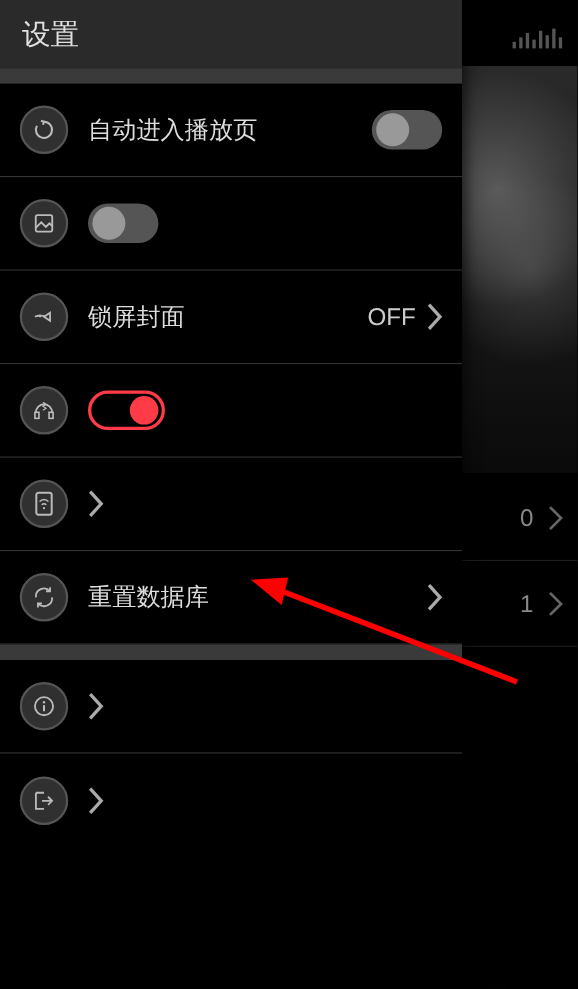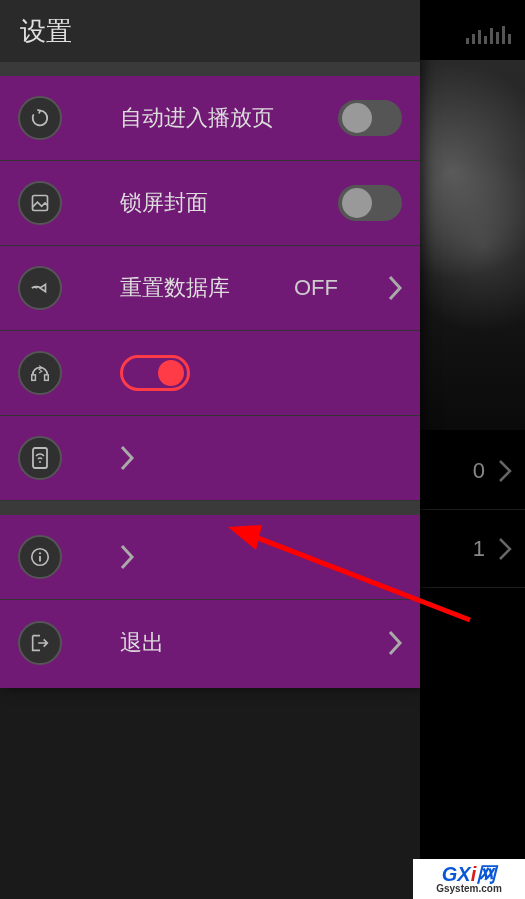"设置" .panel { background: #701a75 -> #000000; height: 688px -> 899px }
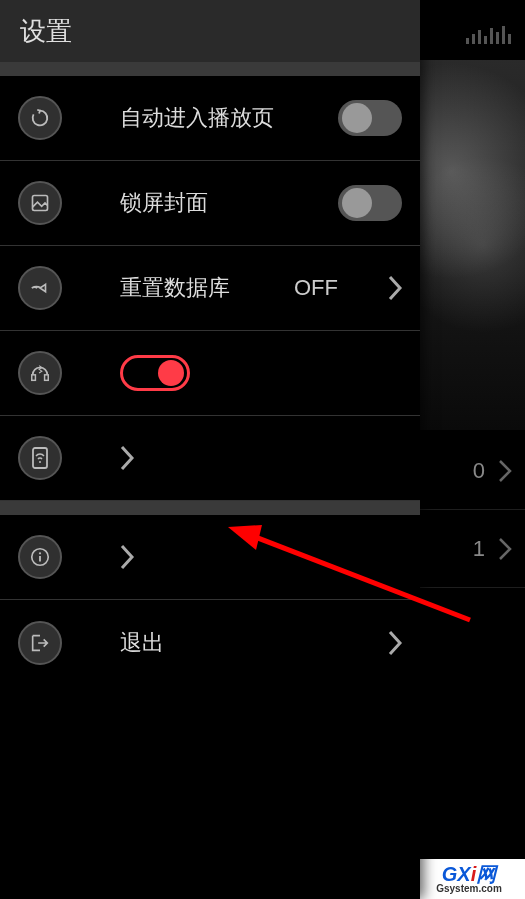"自动进入播放页" .row { gap: 40px -> none }
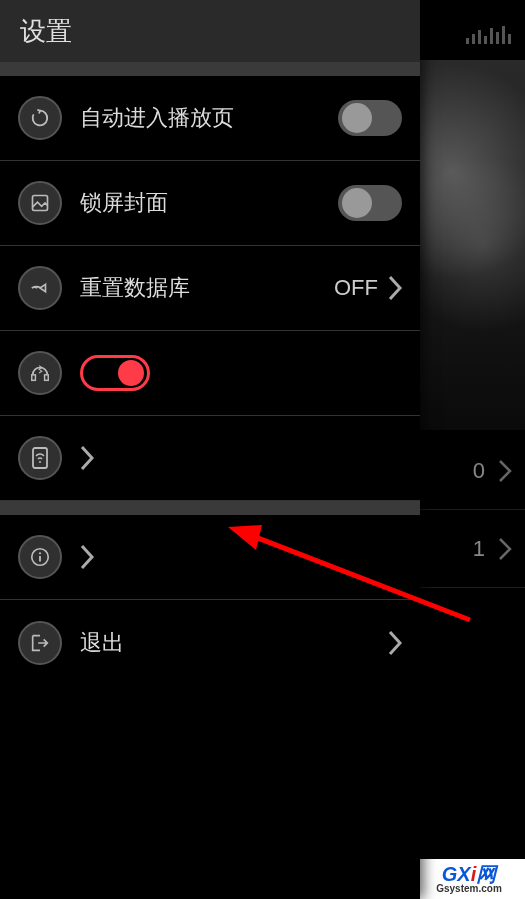"锁屏封面" div.row-label { html: <div>锁屏封面</div> -> none }
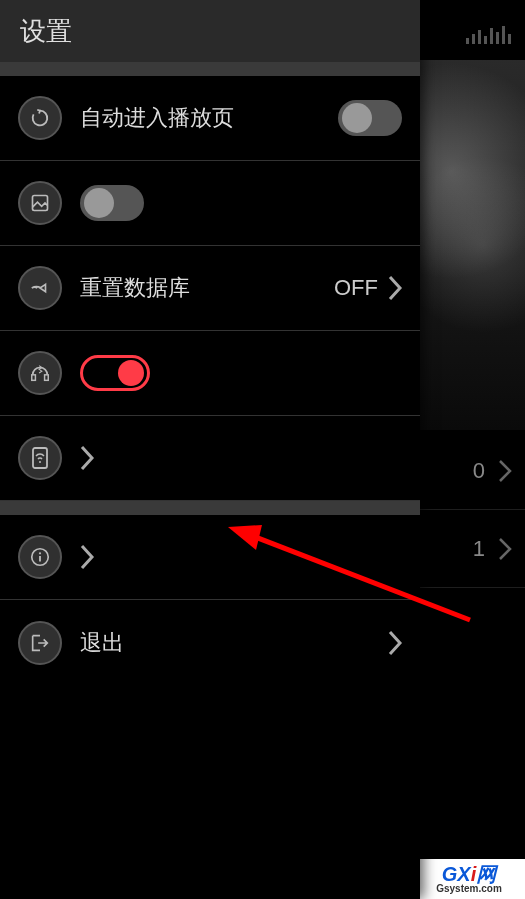"重置数据库" div.row-label { text: 重置数据库 -> 锁屏封面 }
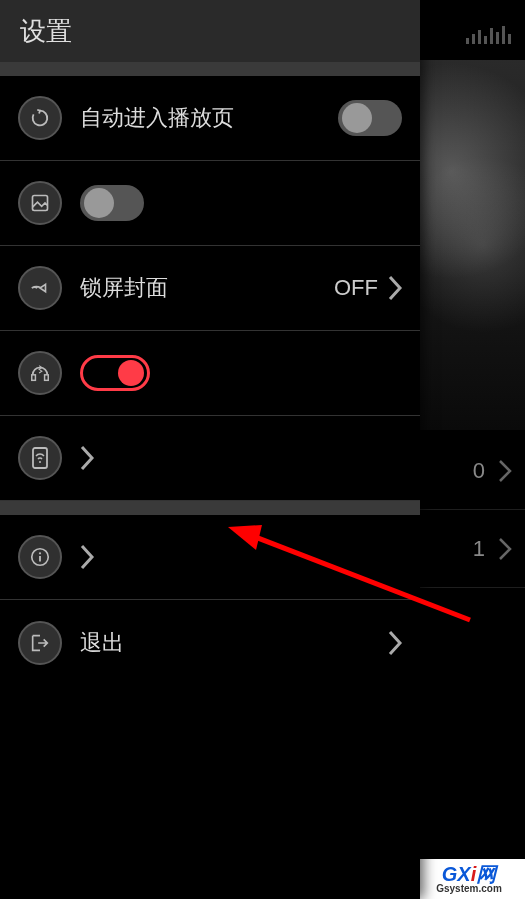"重置数据库" div.row { html: none -> <div> <div> <svg> <path></path> <path></path> </svg> </div> <div>重置数据库</div> <svg> <path></path> </svg> </div> }
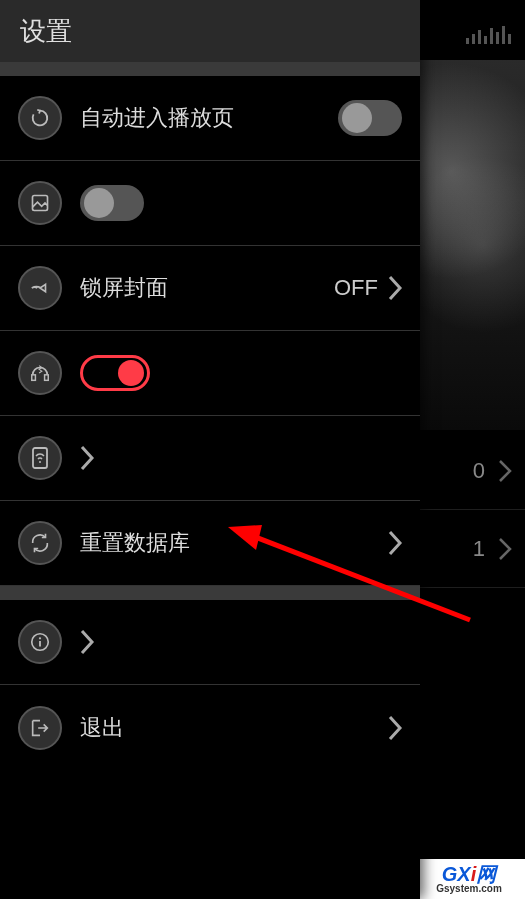"退出" div.row-label { html: <div>退出</div> -> none }
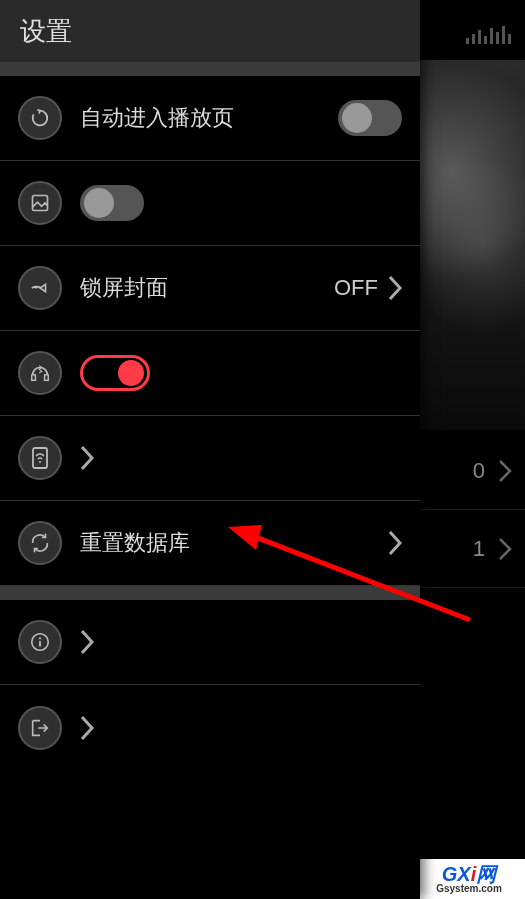"GXi网" div.watermark { html: <div> <div><span>GX</span><span>i</span><span>网</span></div> <div>Gsystem.com</div> </div> -> none }
